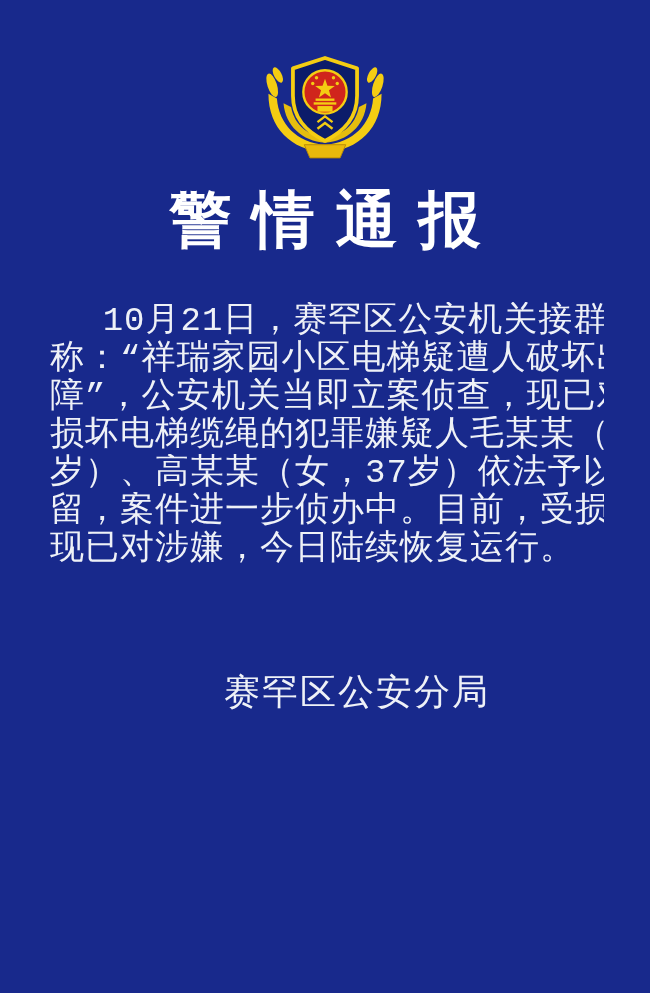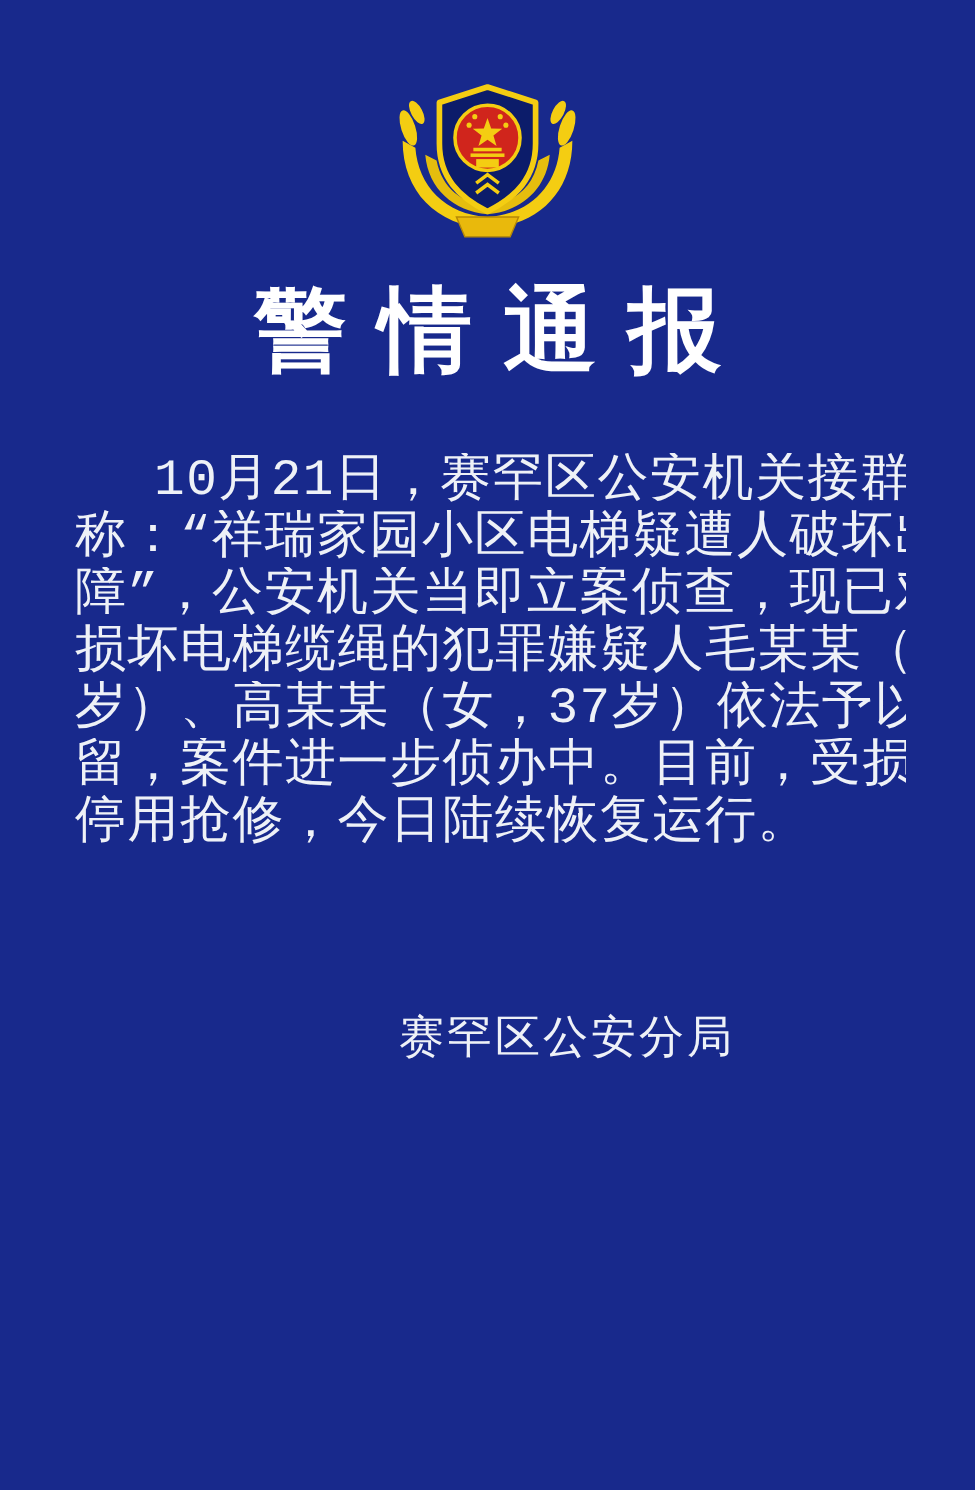"停用抢修，今日陆续恢复运行。" div.body-line { text: 停用抢修 -> 现已对涉嫌 }
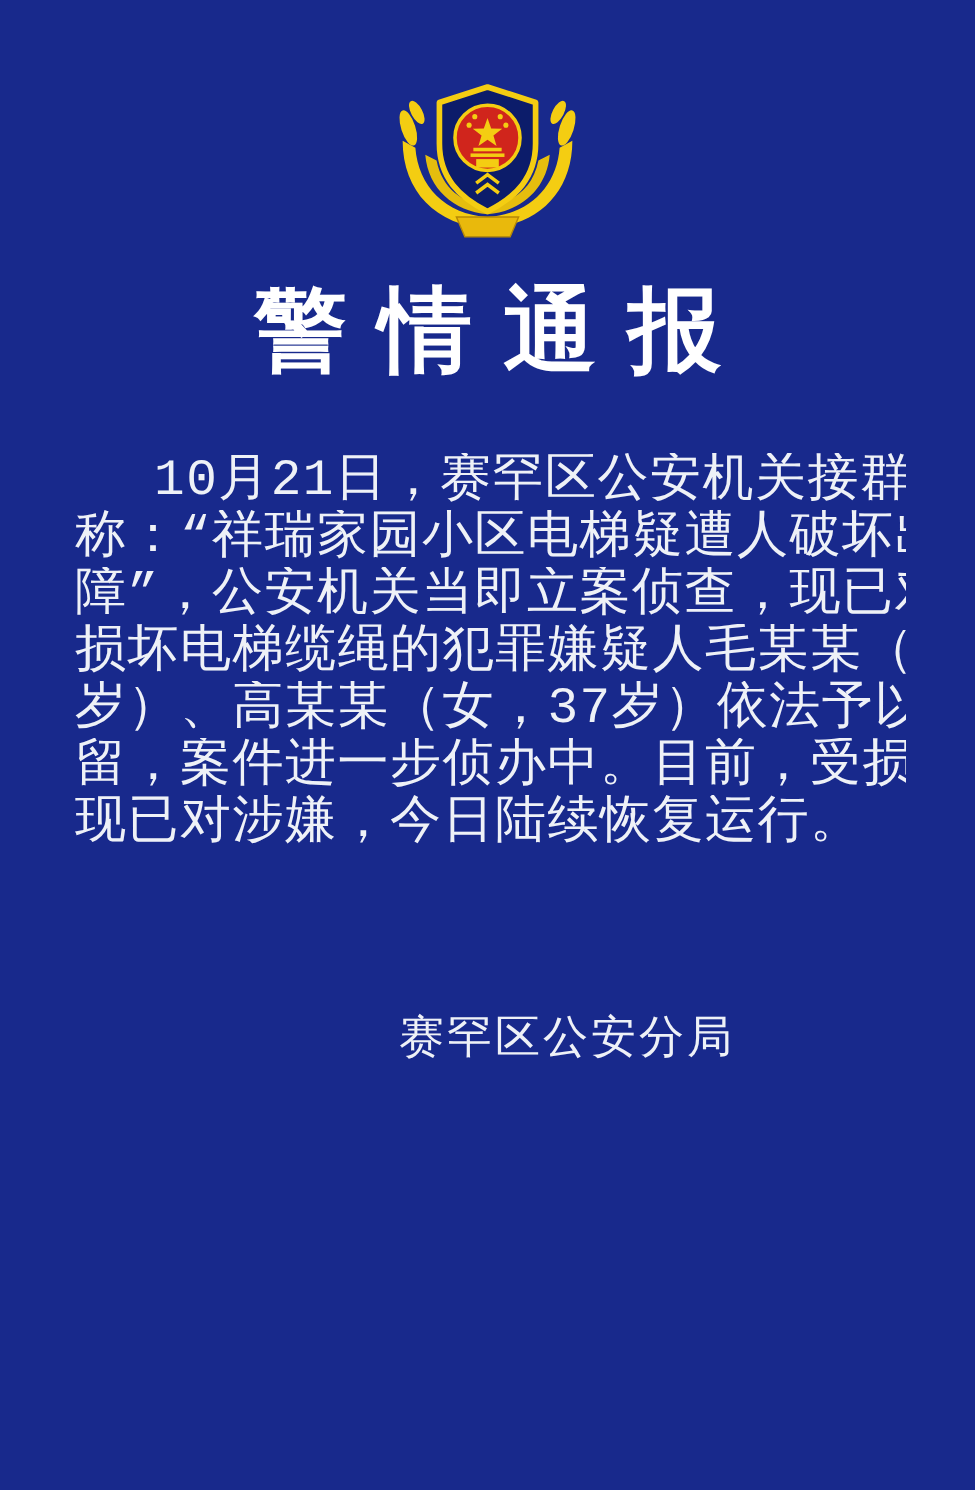"赛罕区公安分局" .footer-block { font-size: 30px -> 36px }
